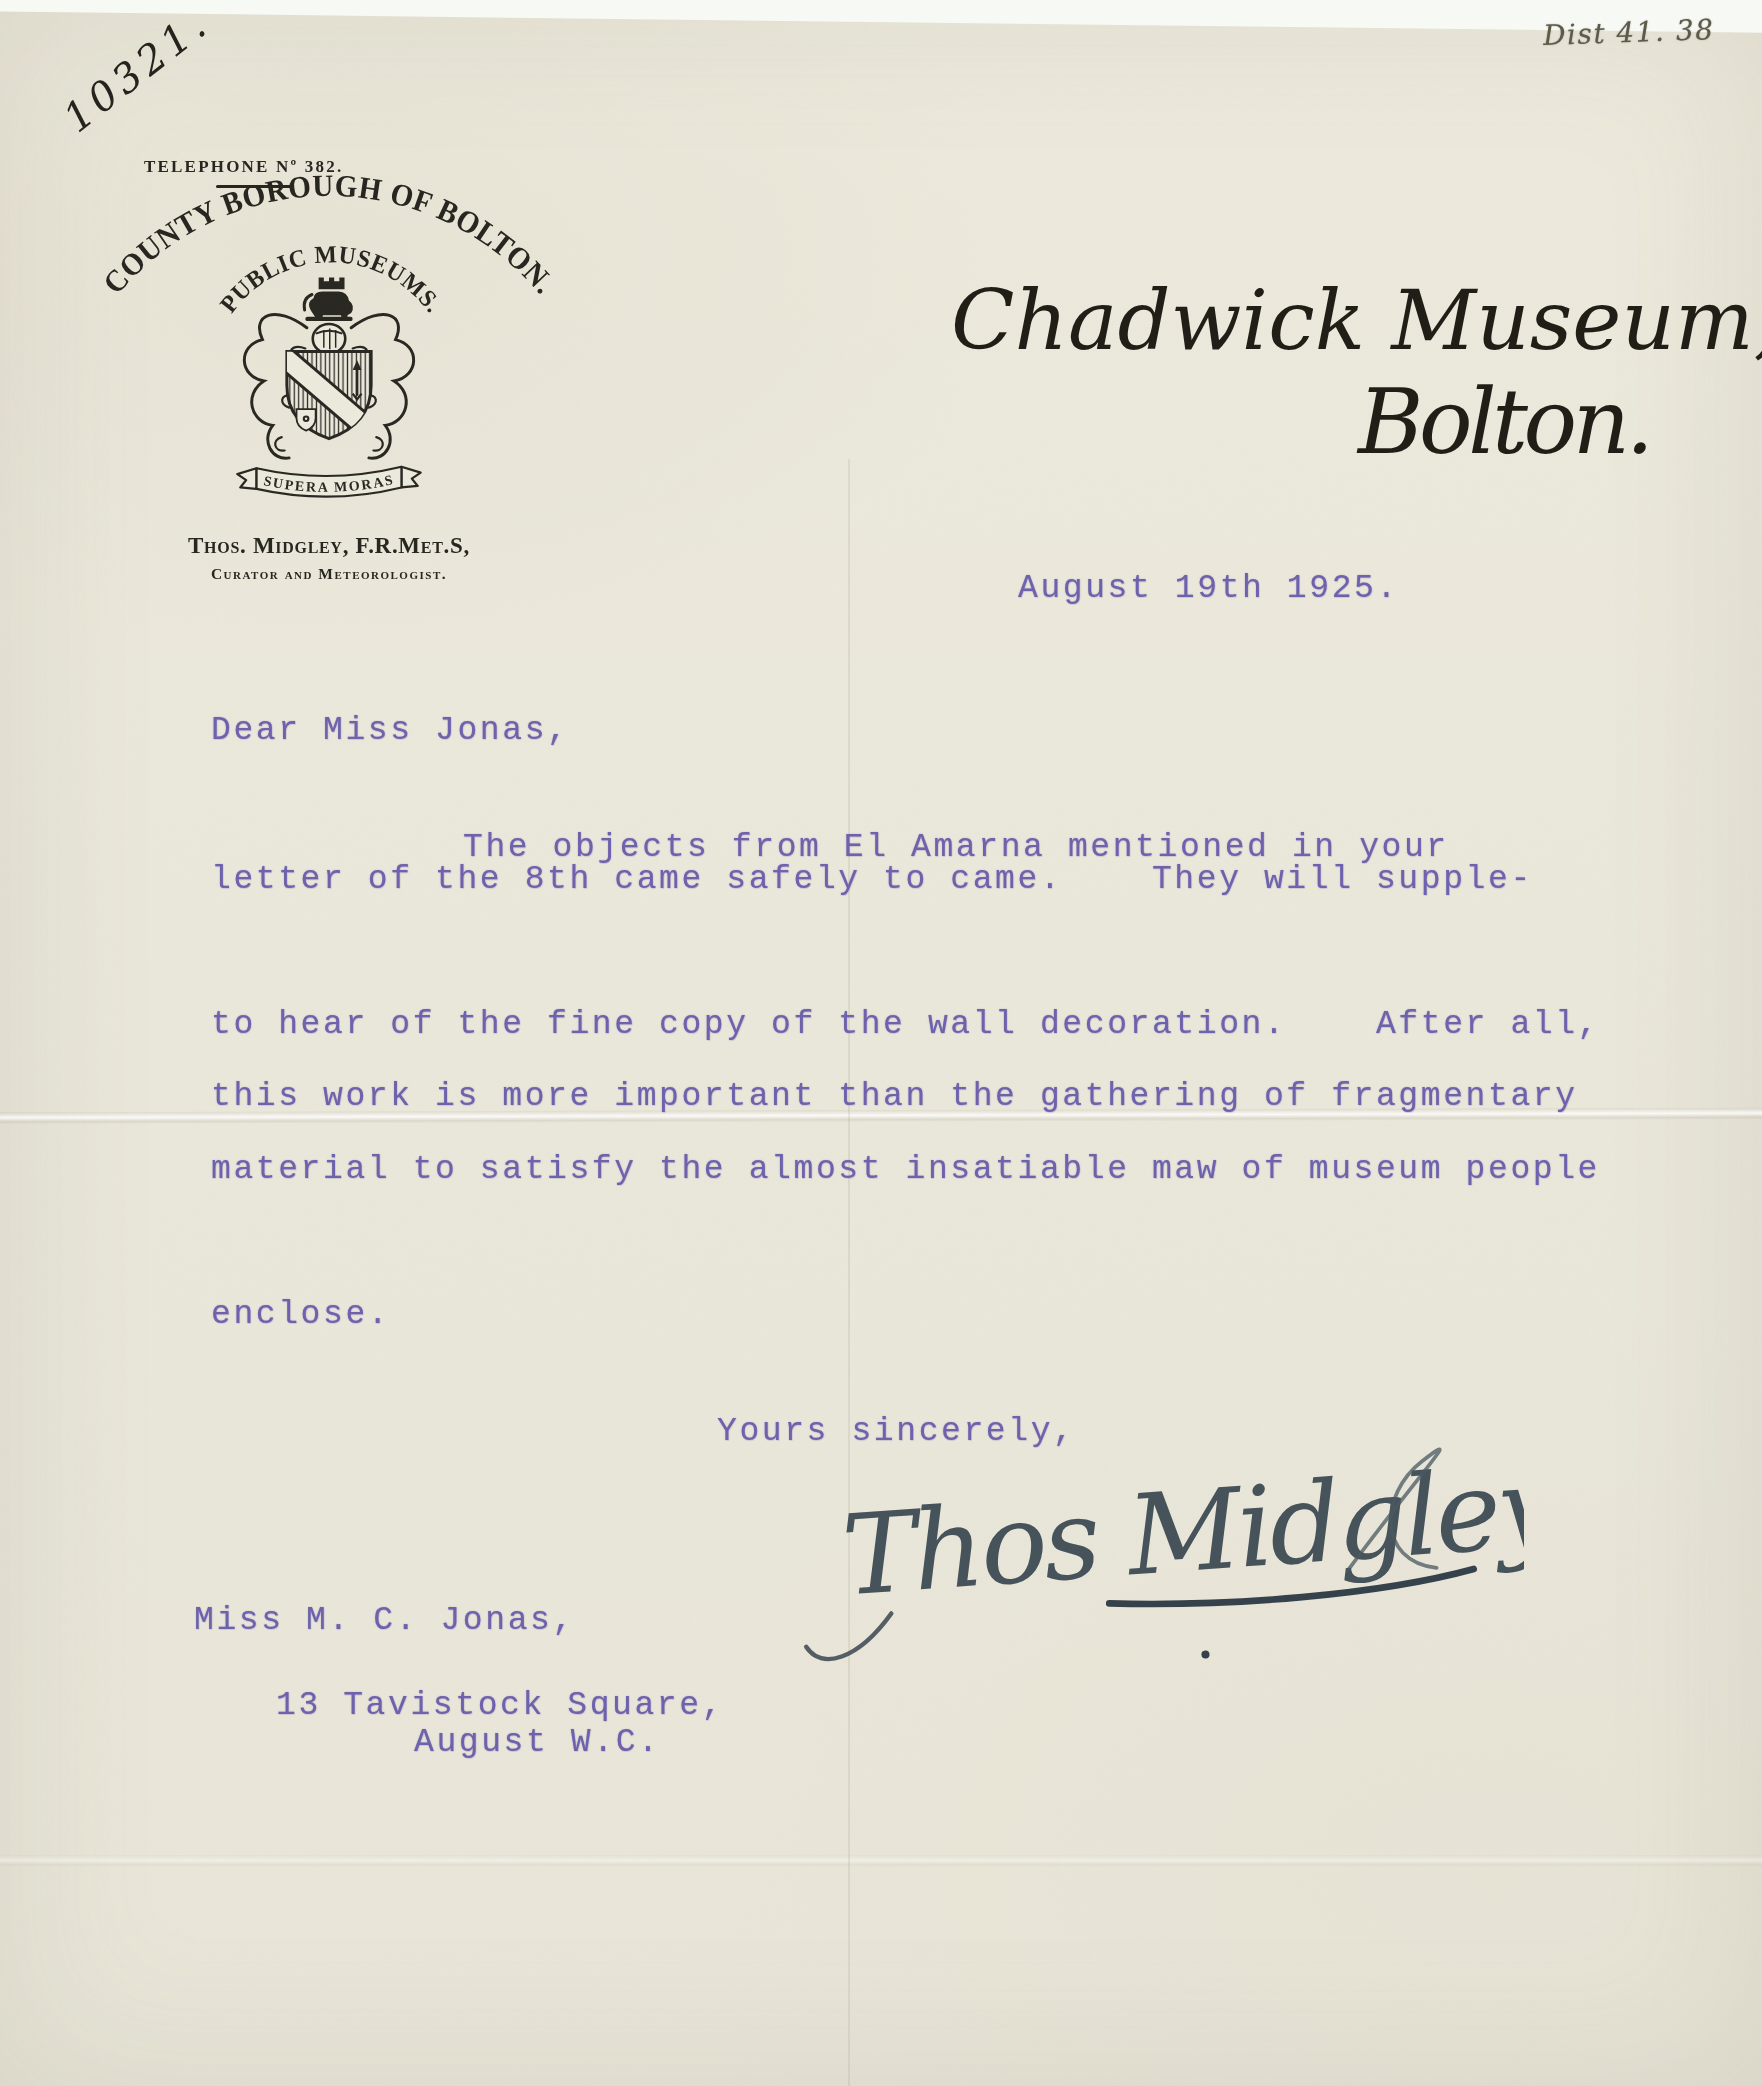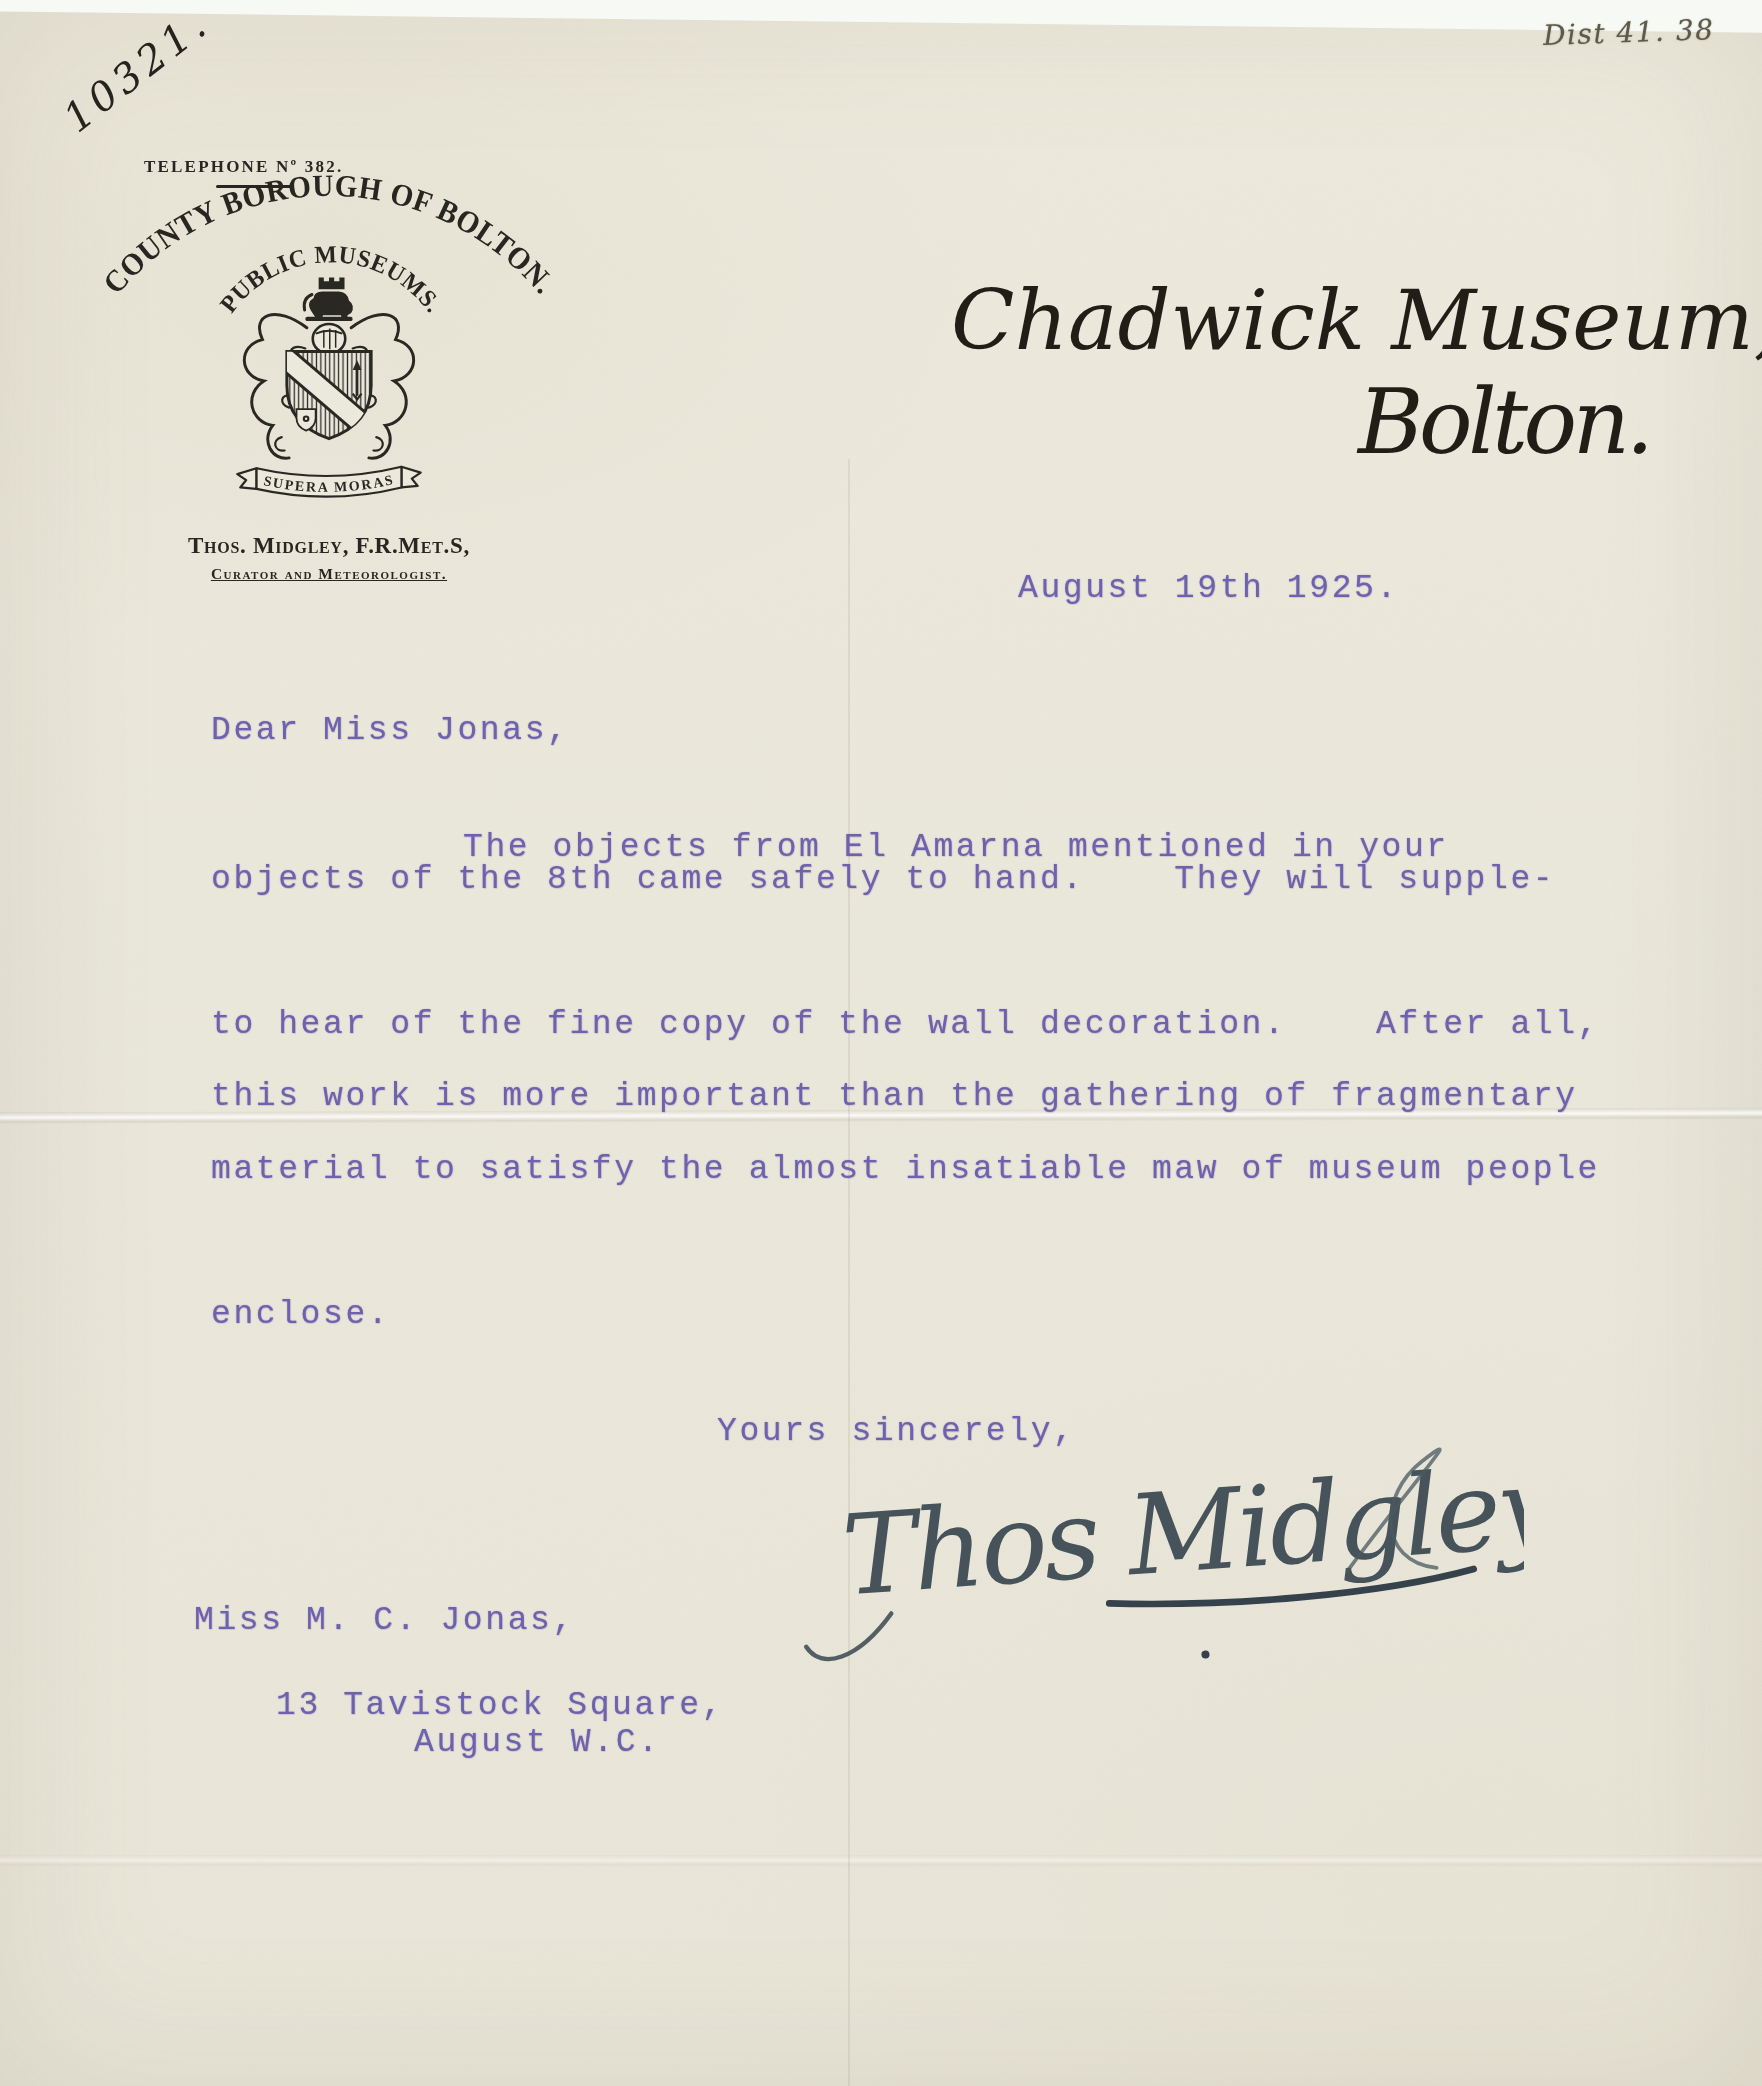"Curator and Meteorologist." .officer-title { text-decoration: underline -> none }
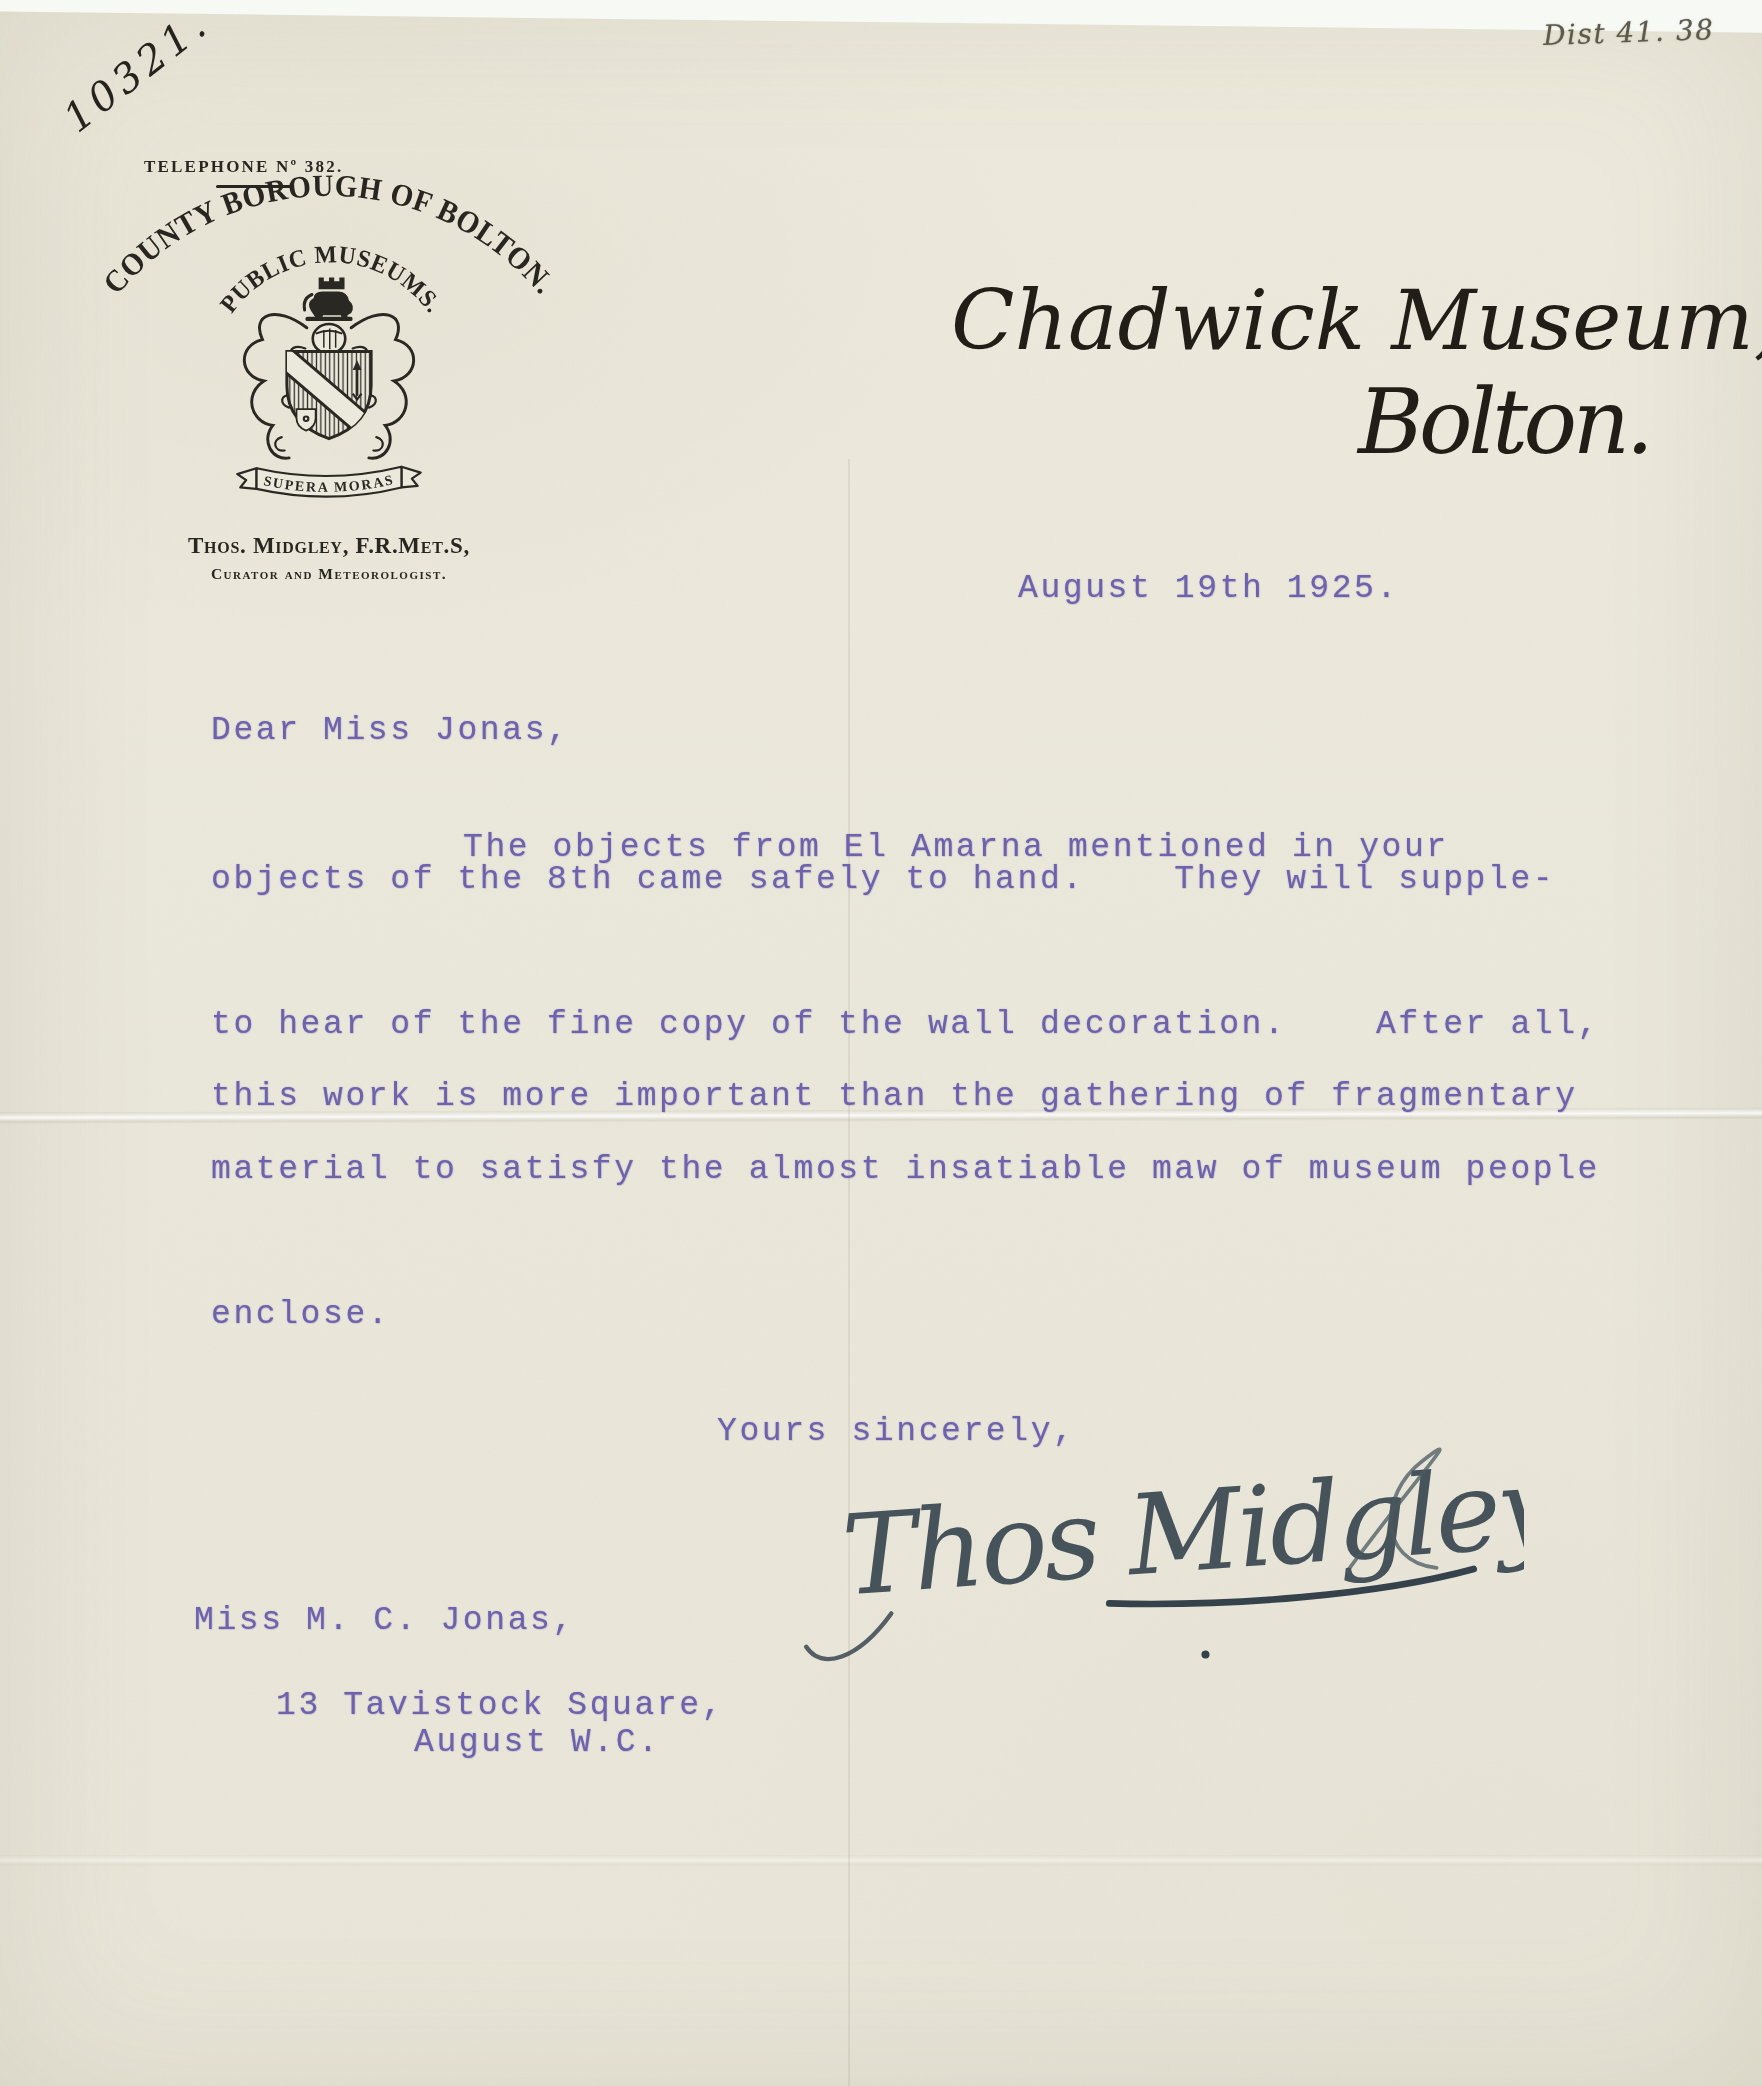"objects of the 8th came" div.typed { text: objects of the 8th came safely to hand -> letter of the 8th came safely to came }
